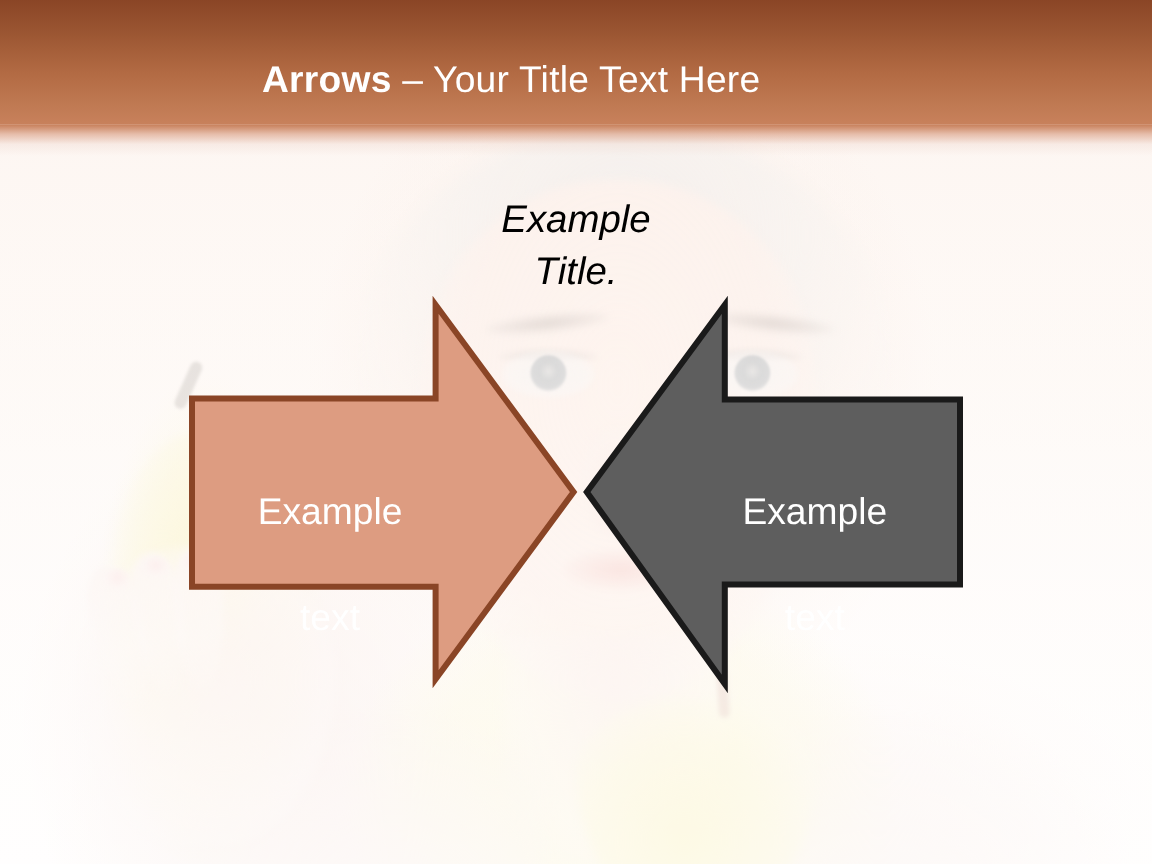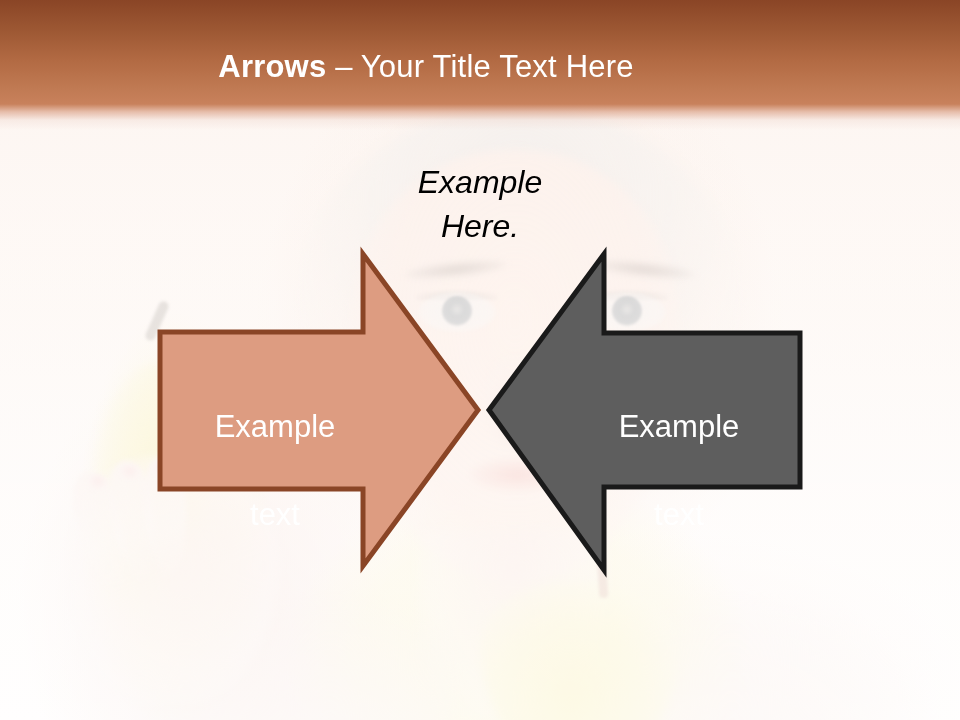"Here." div { text: Here -> Title }
